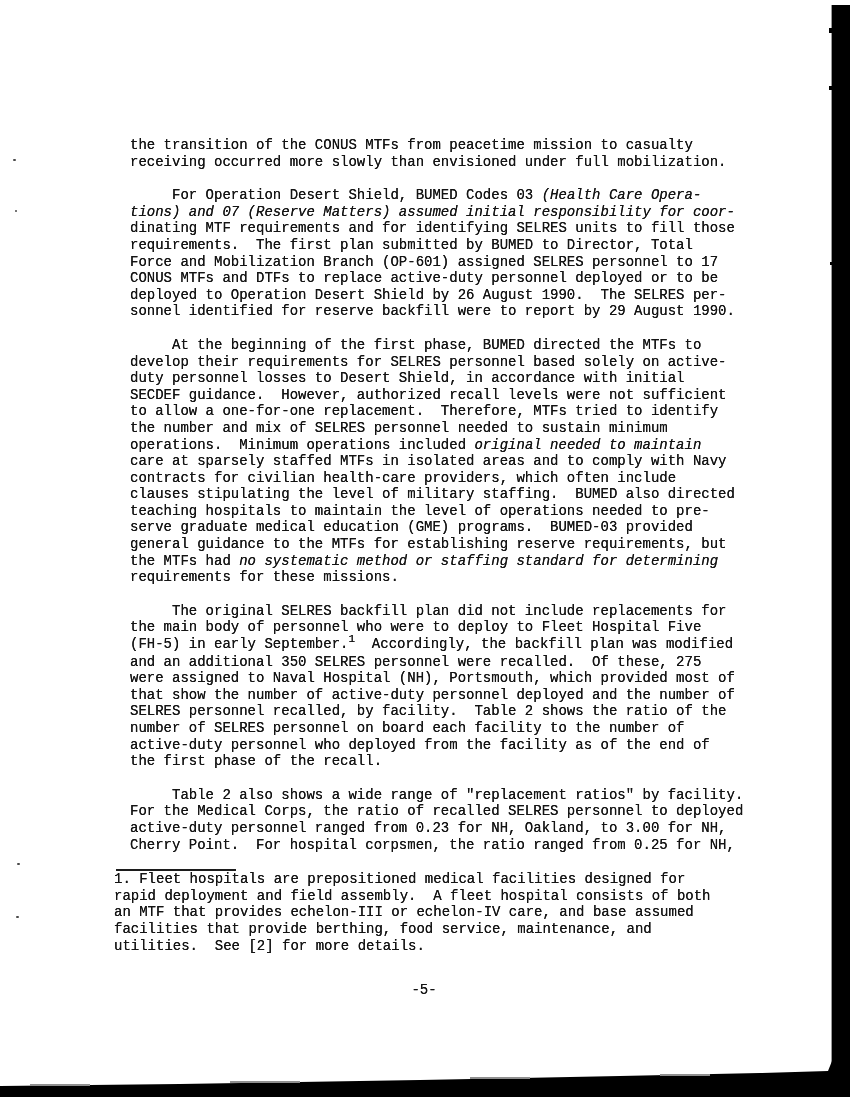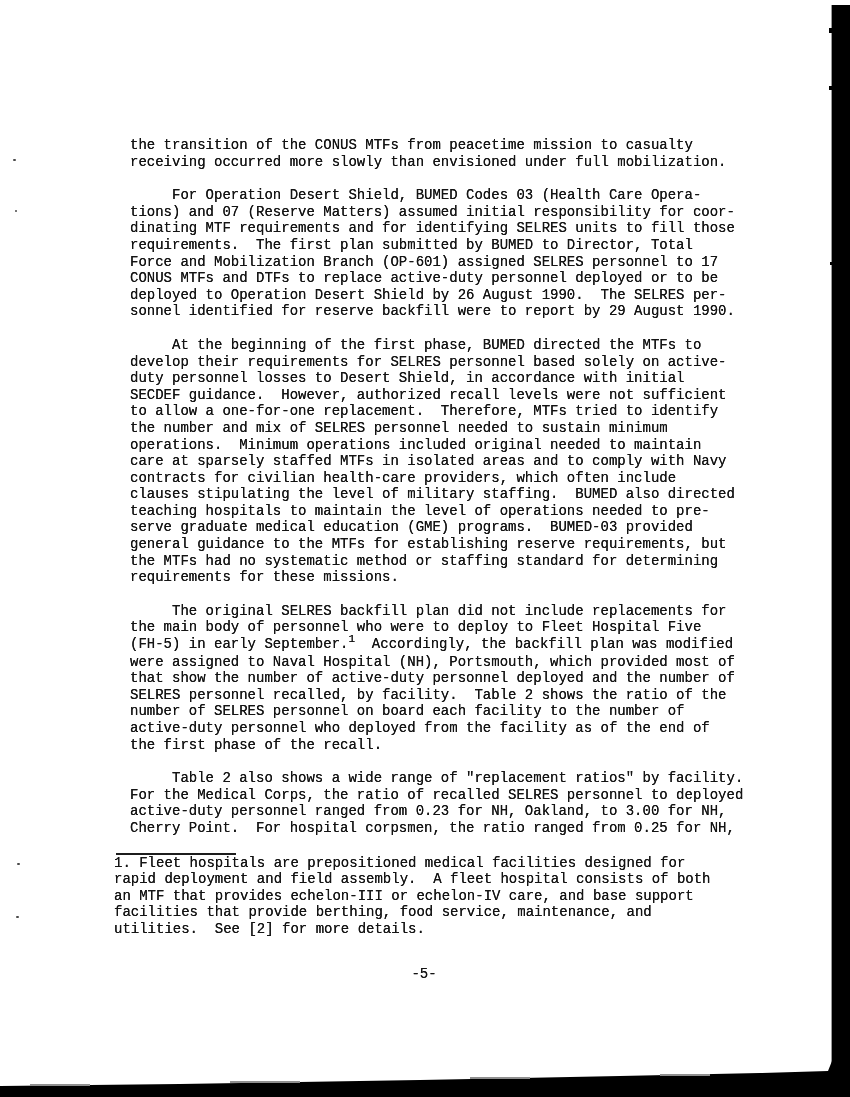"(Health Care Opera-" .seg-i { font-style: none -> italic }
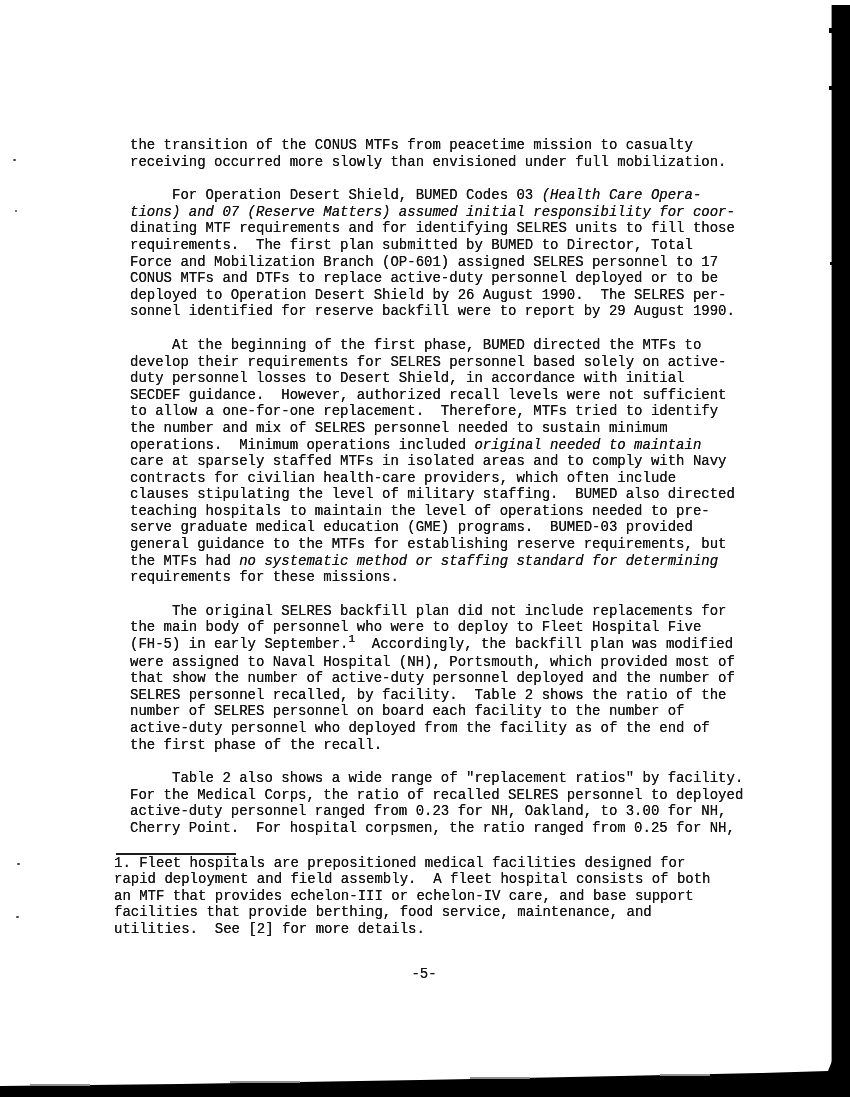"and an additional 350 SELRES" div.line { html: none -> <div><span>and an additional 350 SELRES personnel were recalled. Of these, 275</span></div> }
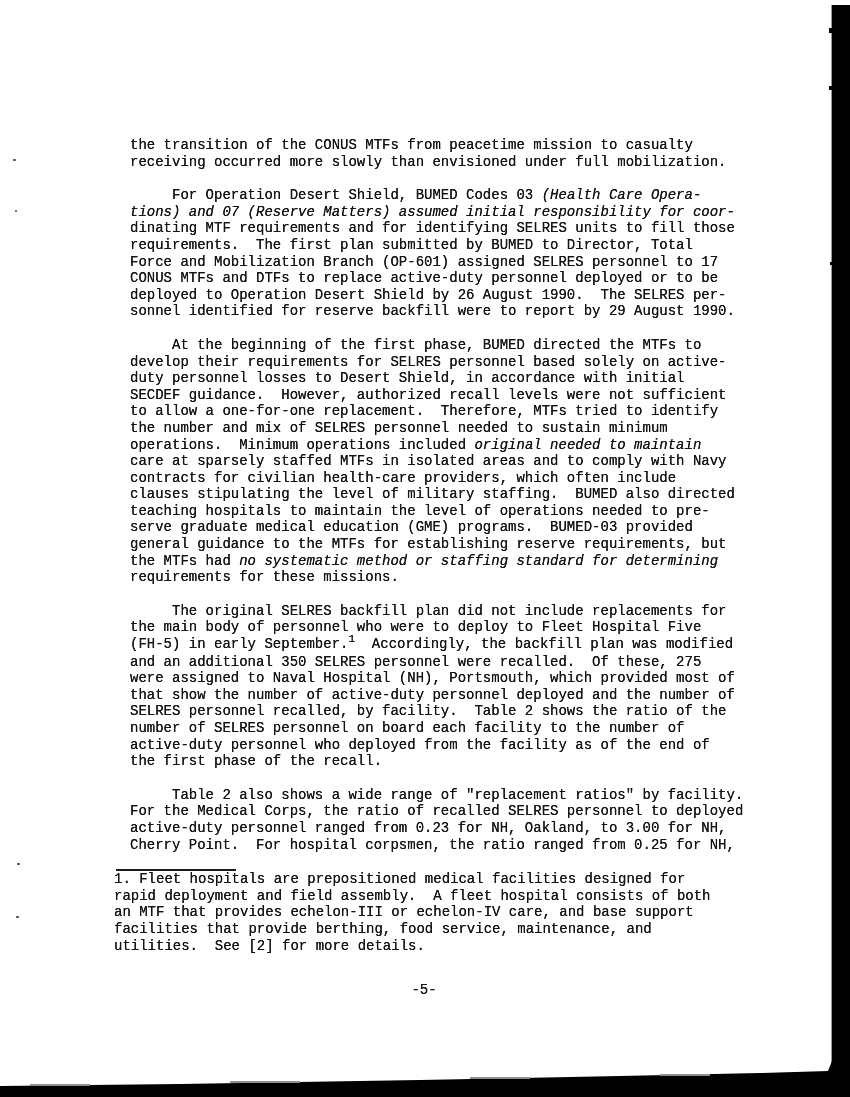"an MTF that provides echelon-III" span.seg-r { text: support -> assumed }
